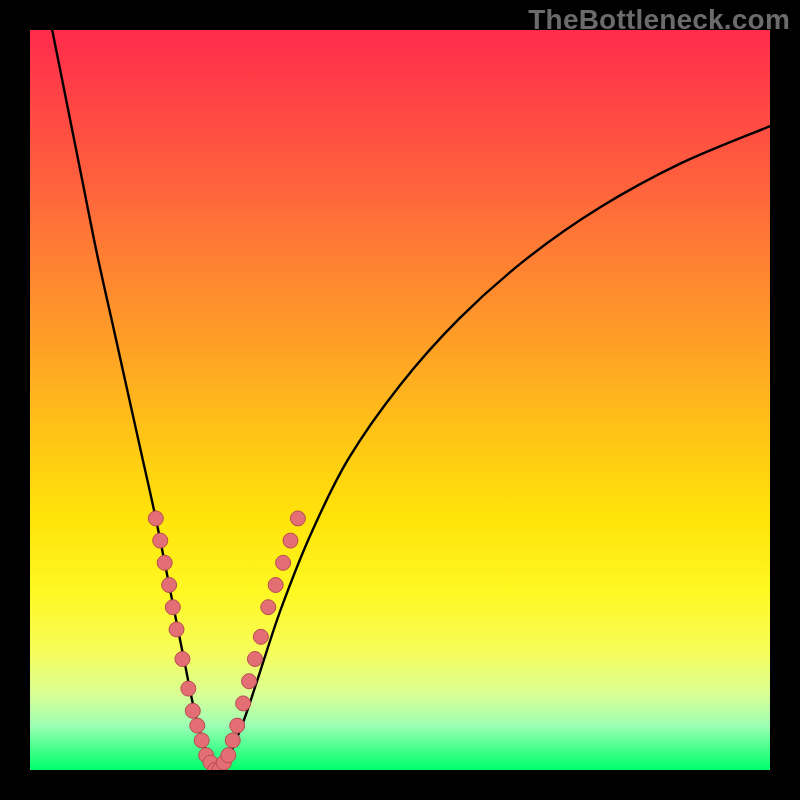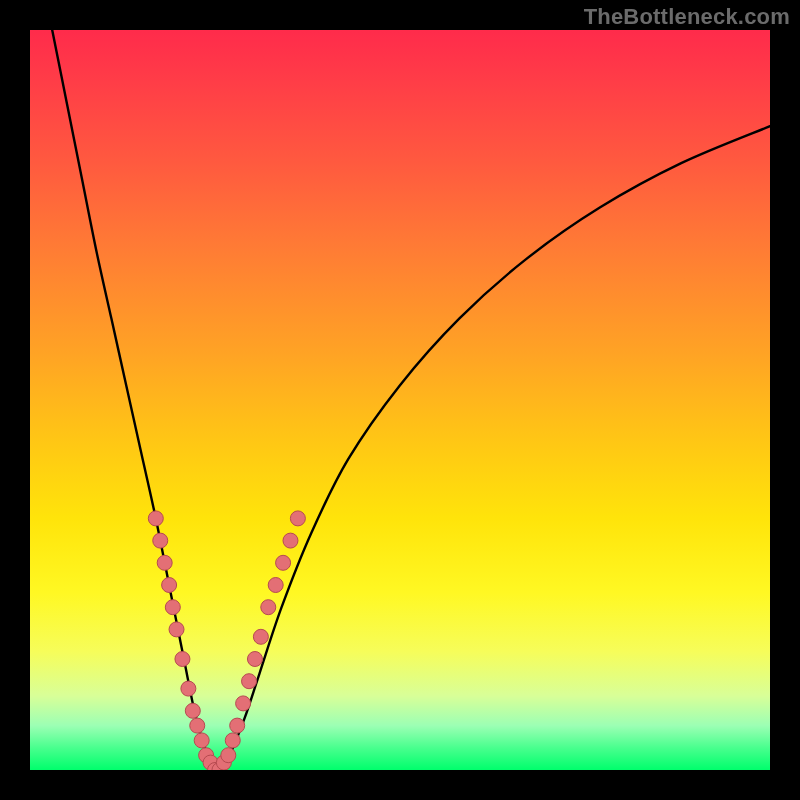"TheBottleneck.com" .watermark { font-size: 22px -> 28px }
